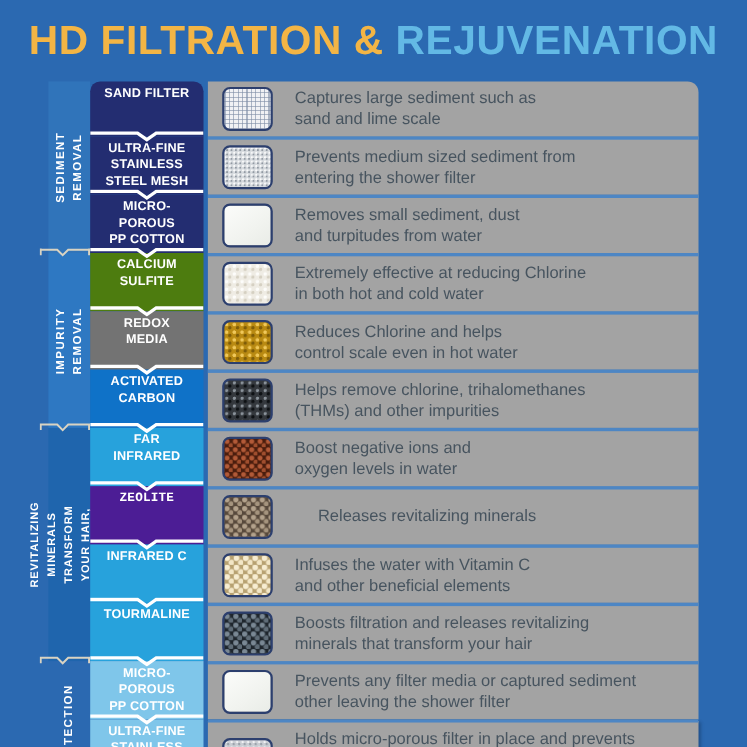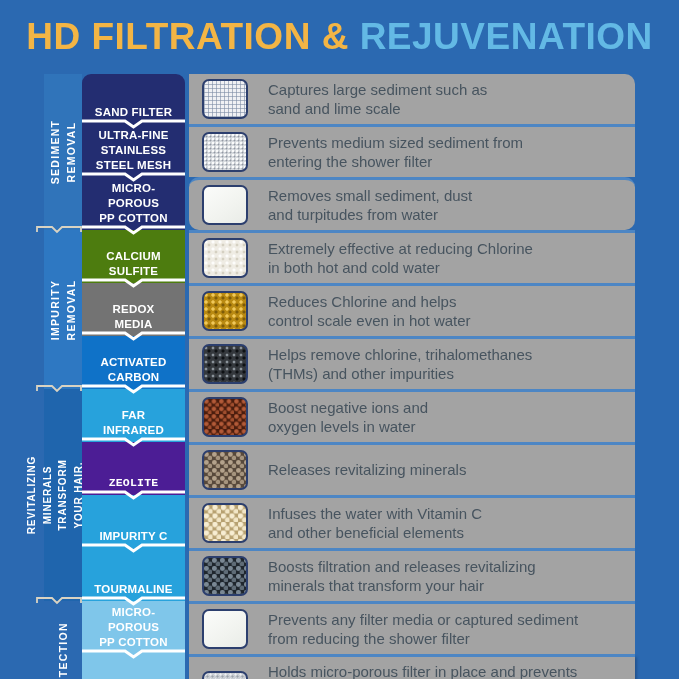"SAND FILTER" .stage-cell { align-items: flex-end -> flex-start }
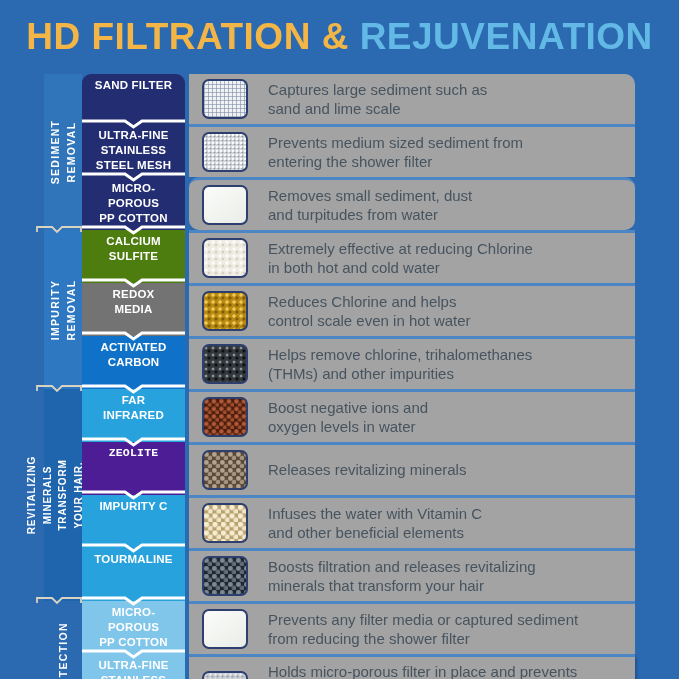"Removes small sediment, dust" div.desc-cell { border-radius: 10px -> none }
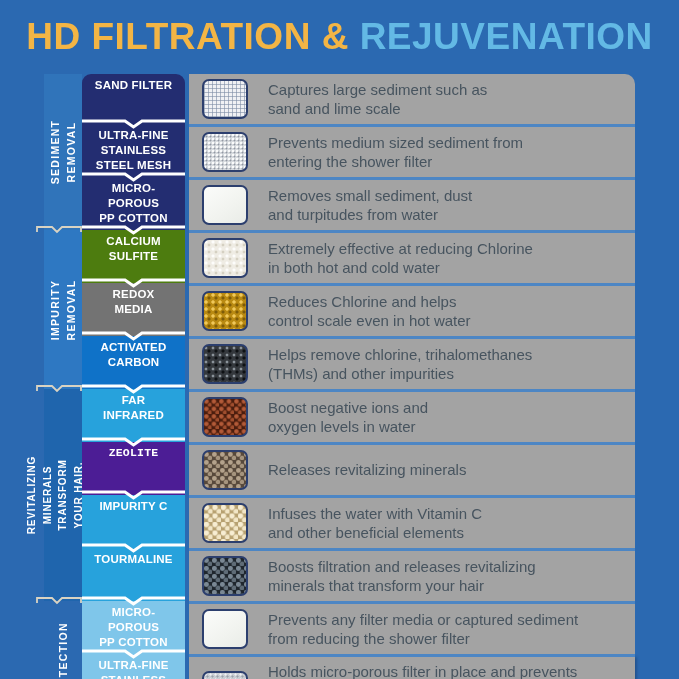"Releases revitalizing minerals" div.desc-cell { gap: none -> 21px }
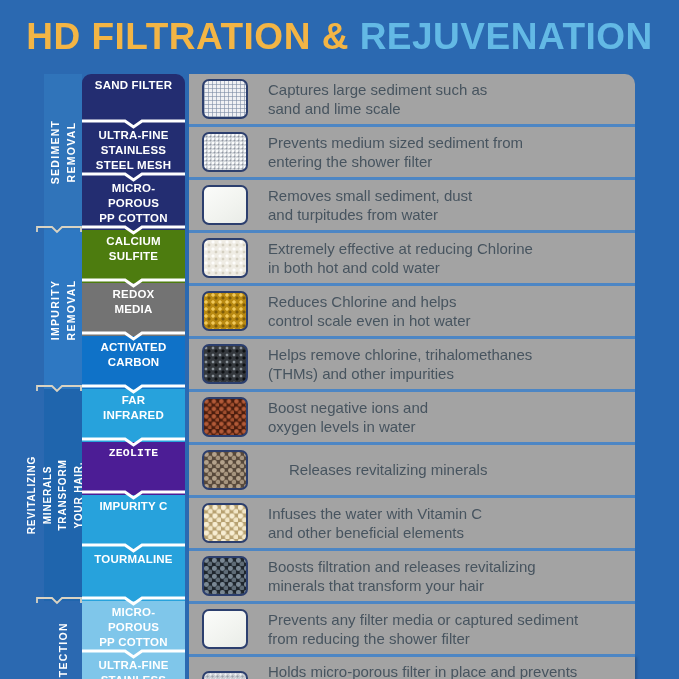"IMPURITY C" span.stage-label { text: IMPURITY -> INFRARED }
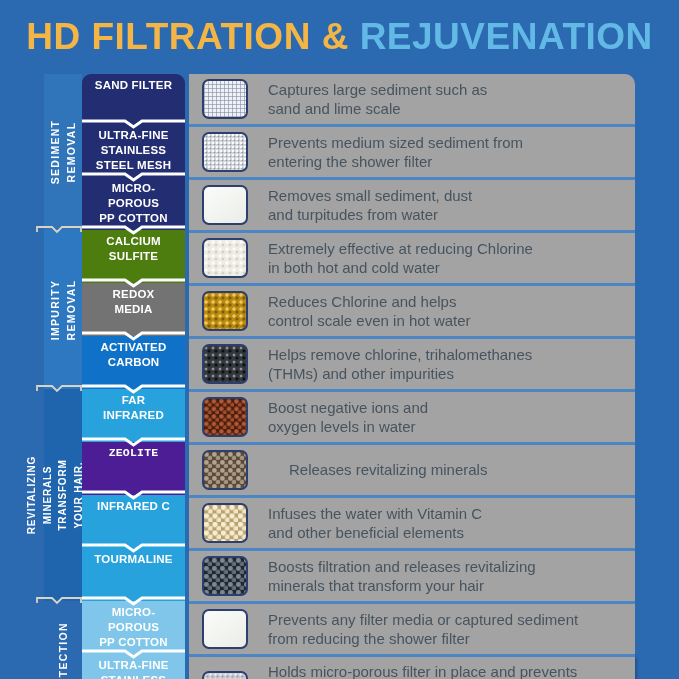"Prevents any filter media or" div.desc-text { text: from reducing -> other leaving }
